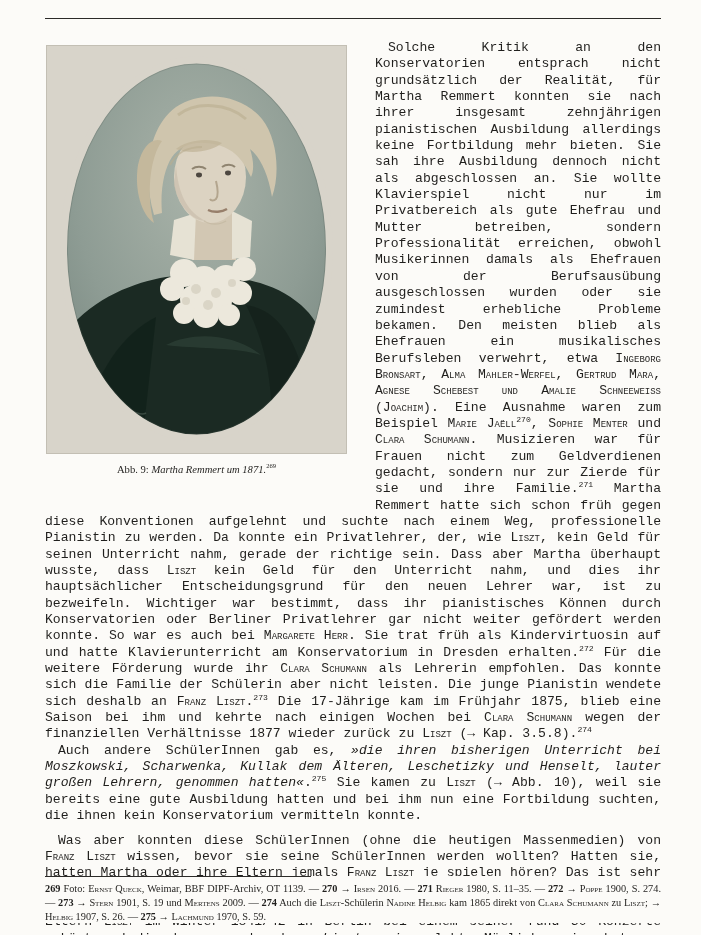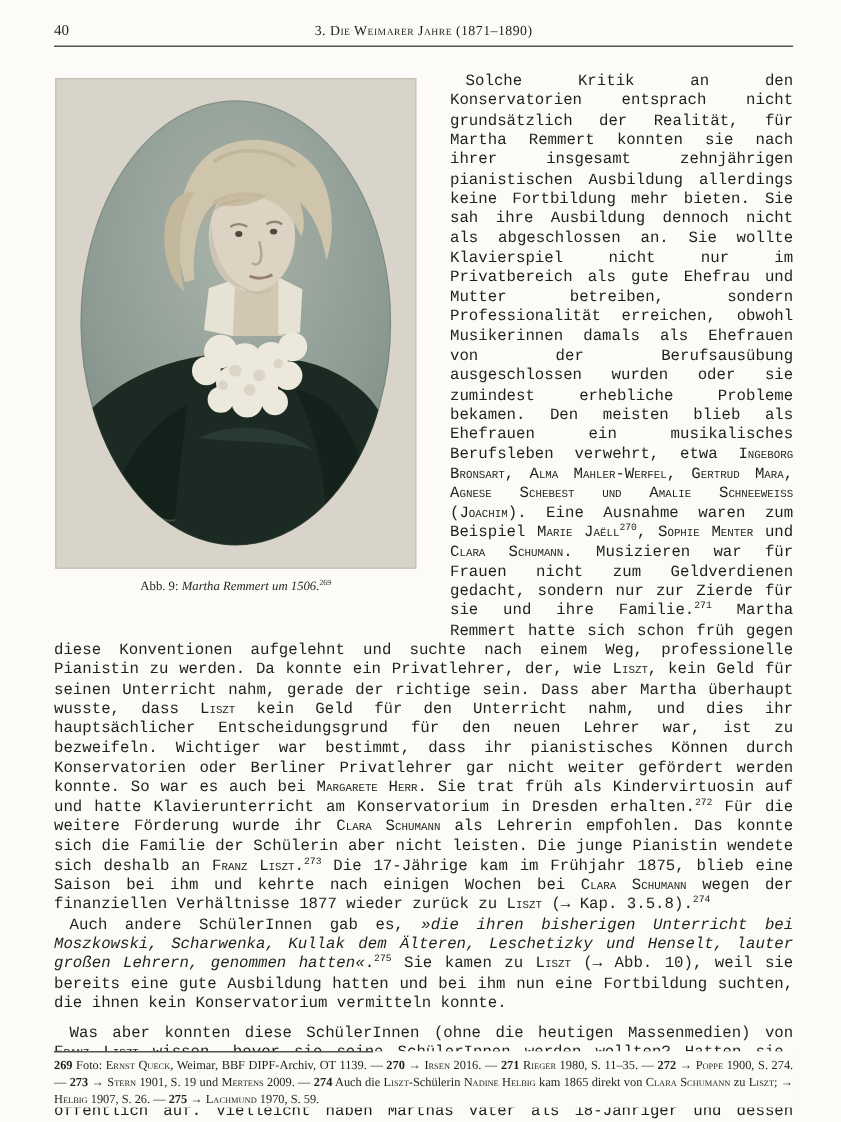"40" div.hdr { html: <div> <span>40</span> <span>3. Die Weimarer Jahre (1871–1890)</span> </div> -> none }
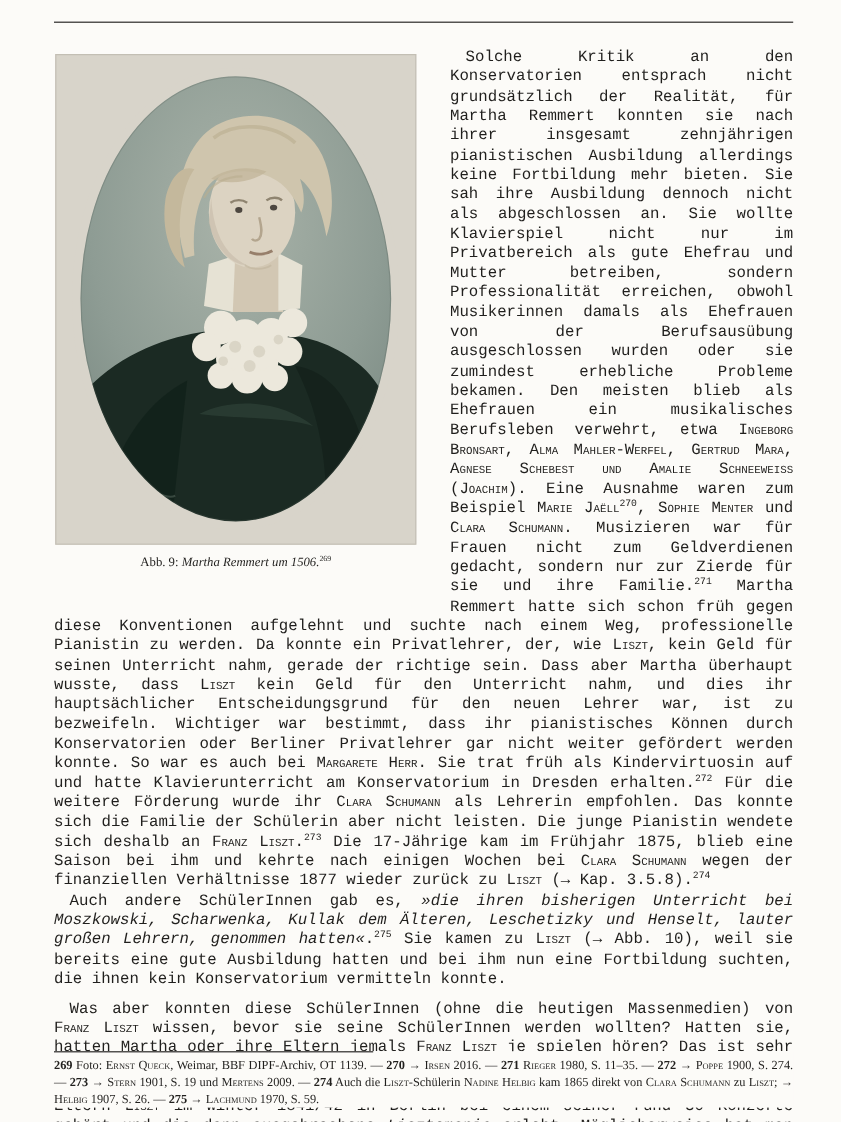"Martha Remmert um 1506." i { text: 1506 -> 1871 }
